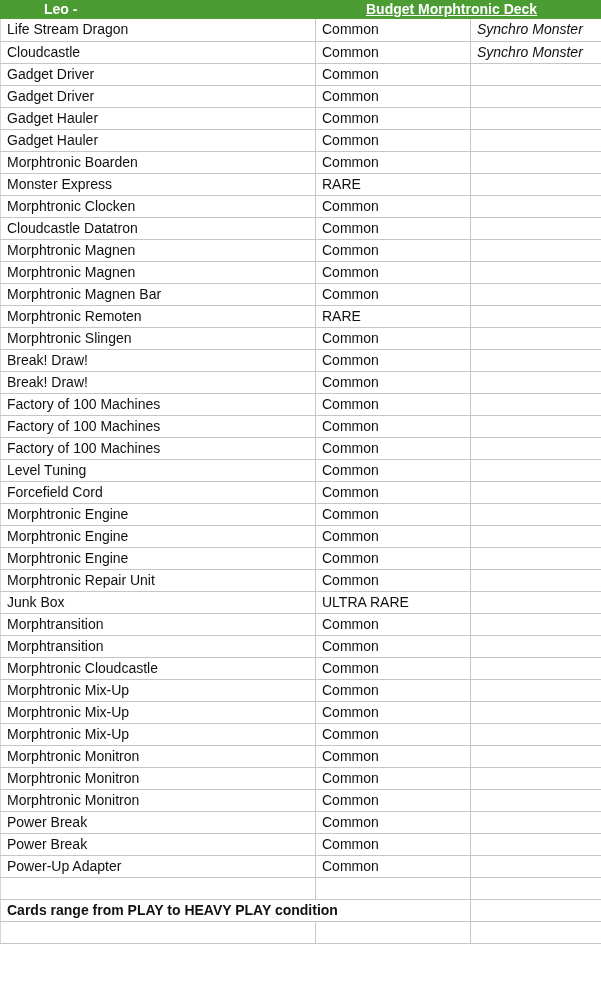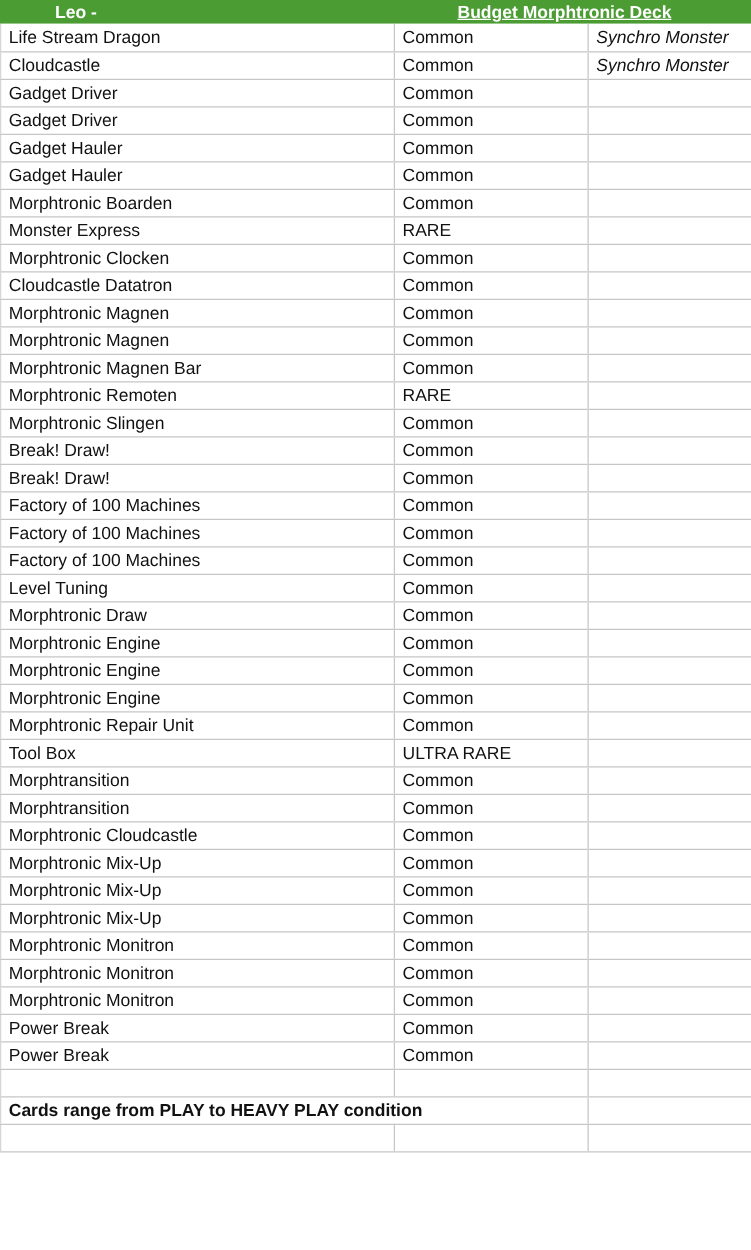"Morphtronic Draw" td.name-cell { text: Morphtronic Draw -> Forcefield Cord }
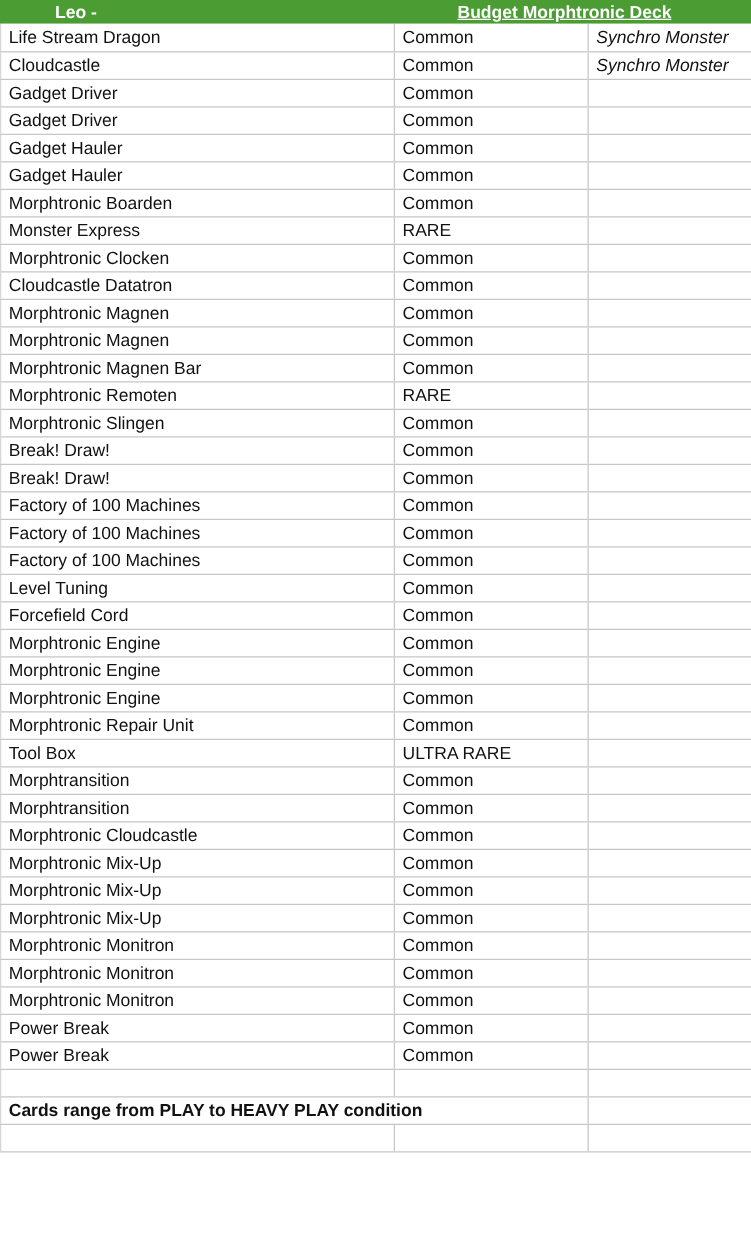"Tool Box" td.name-cell { text: Tool -> Junk }
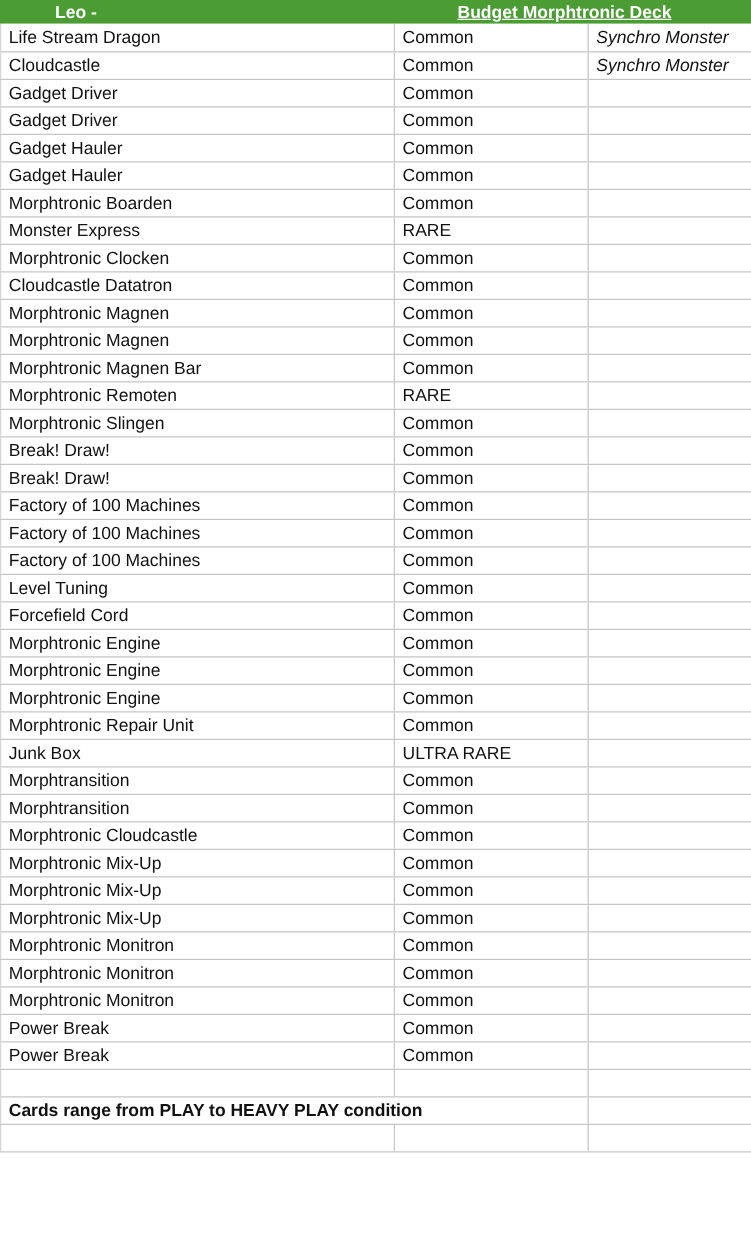"Power-Up Adapter" tr { html: none -> <tr> <td>Power-Up Adapter</td> <td>Common</td> <td></td> </tr> }
